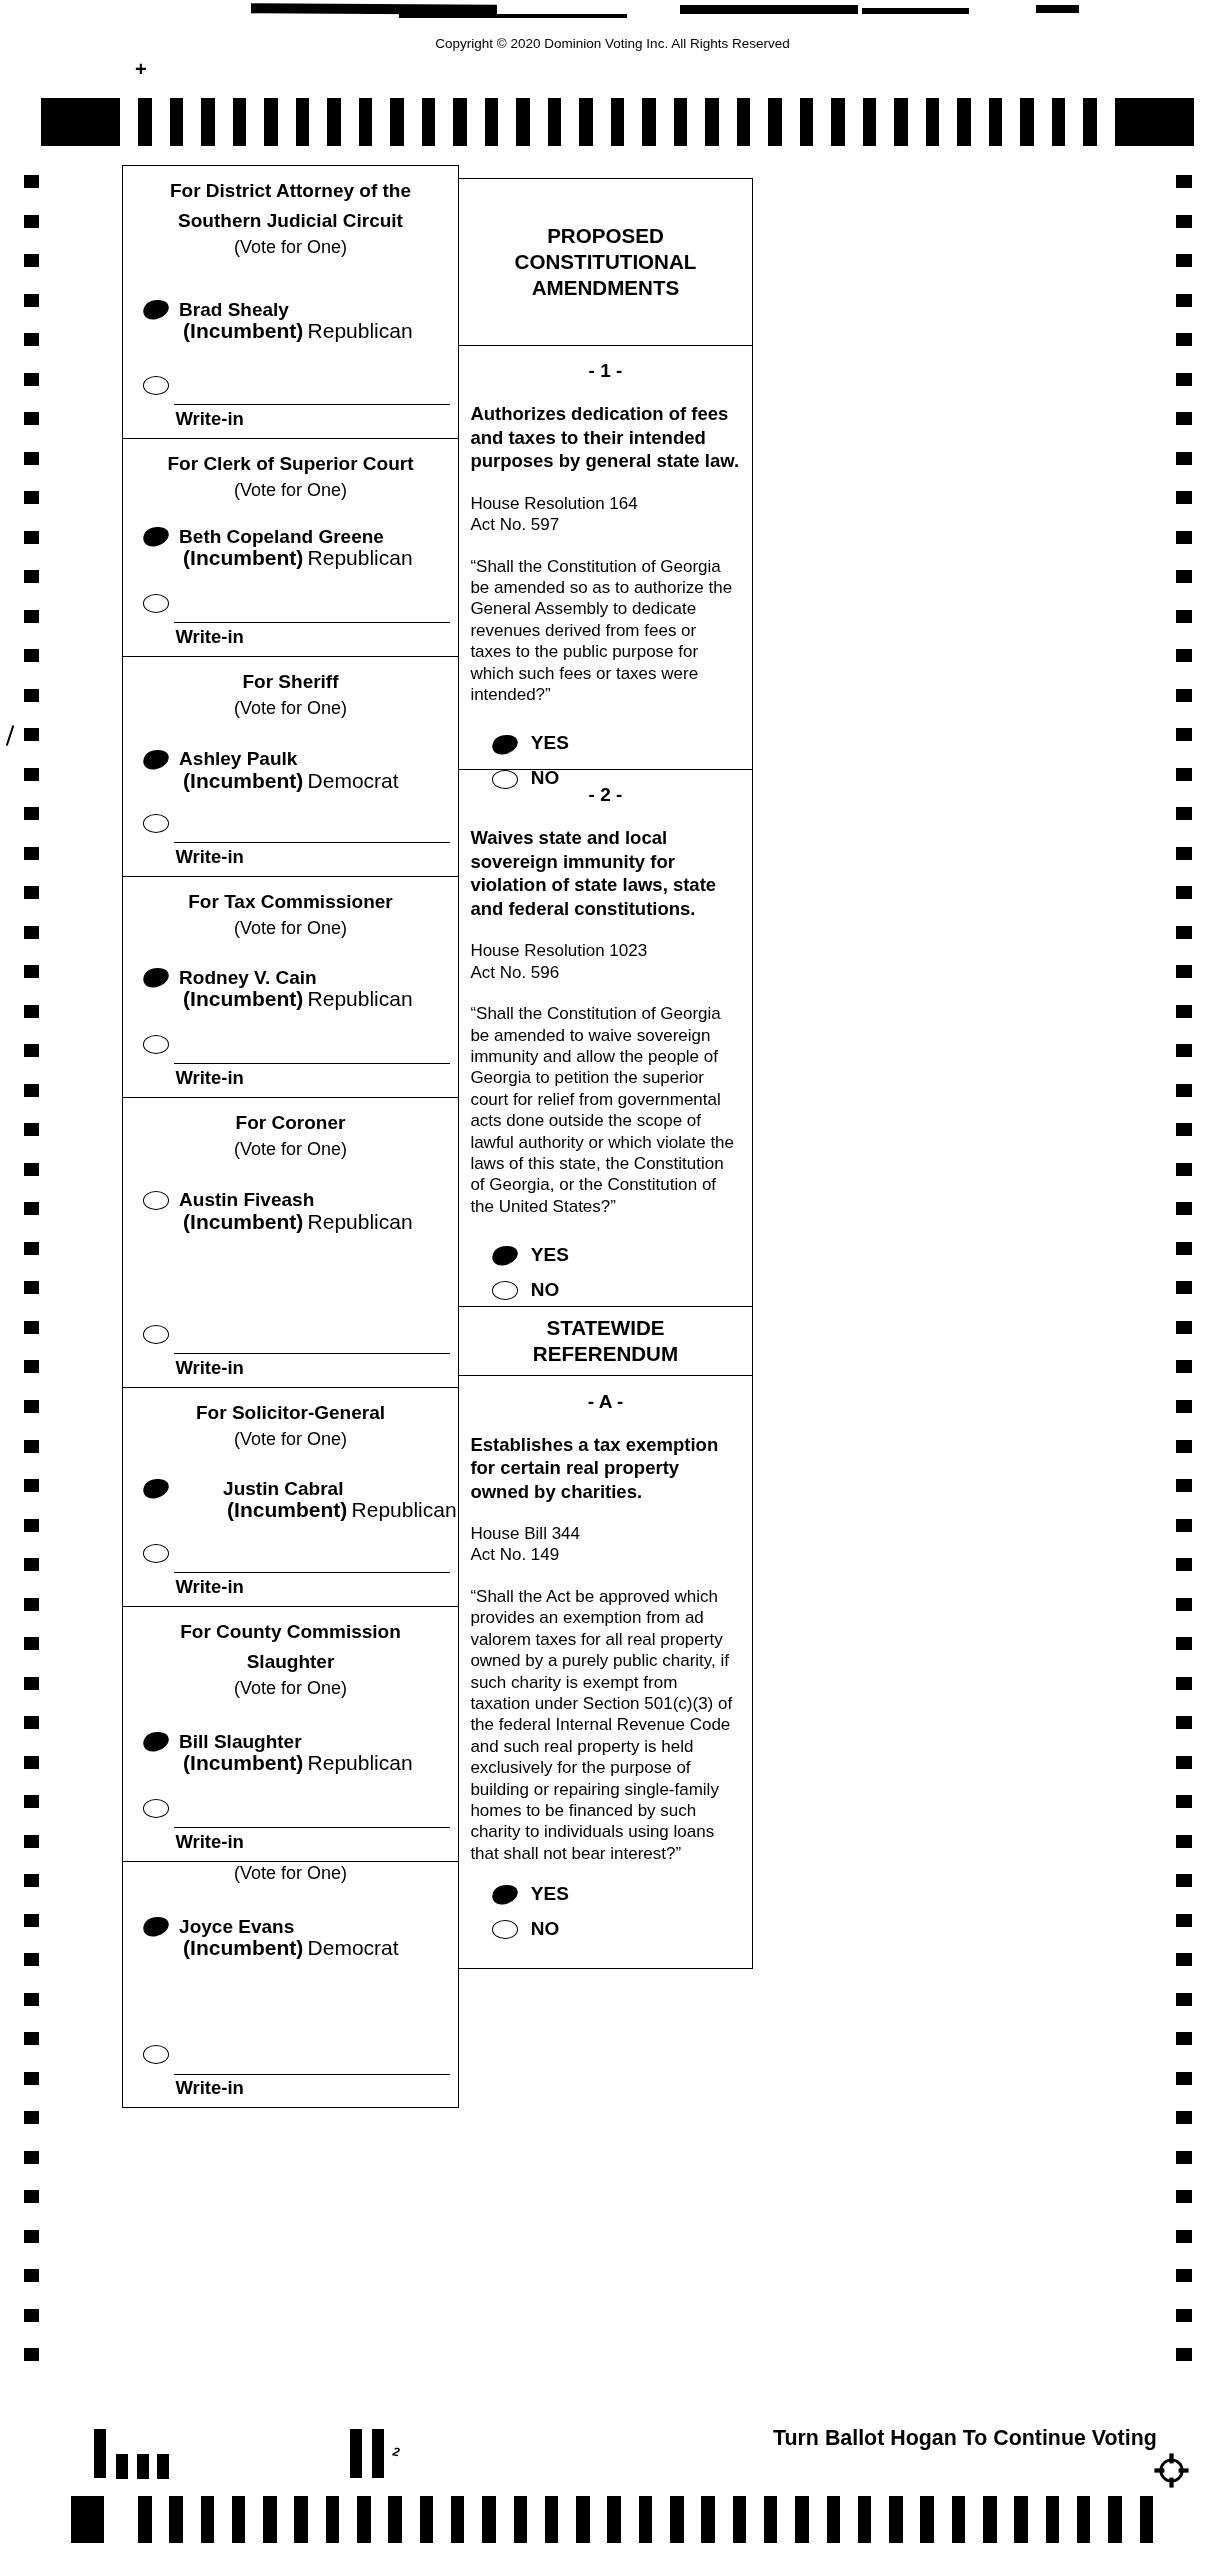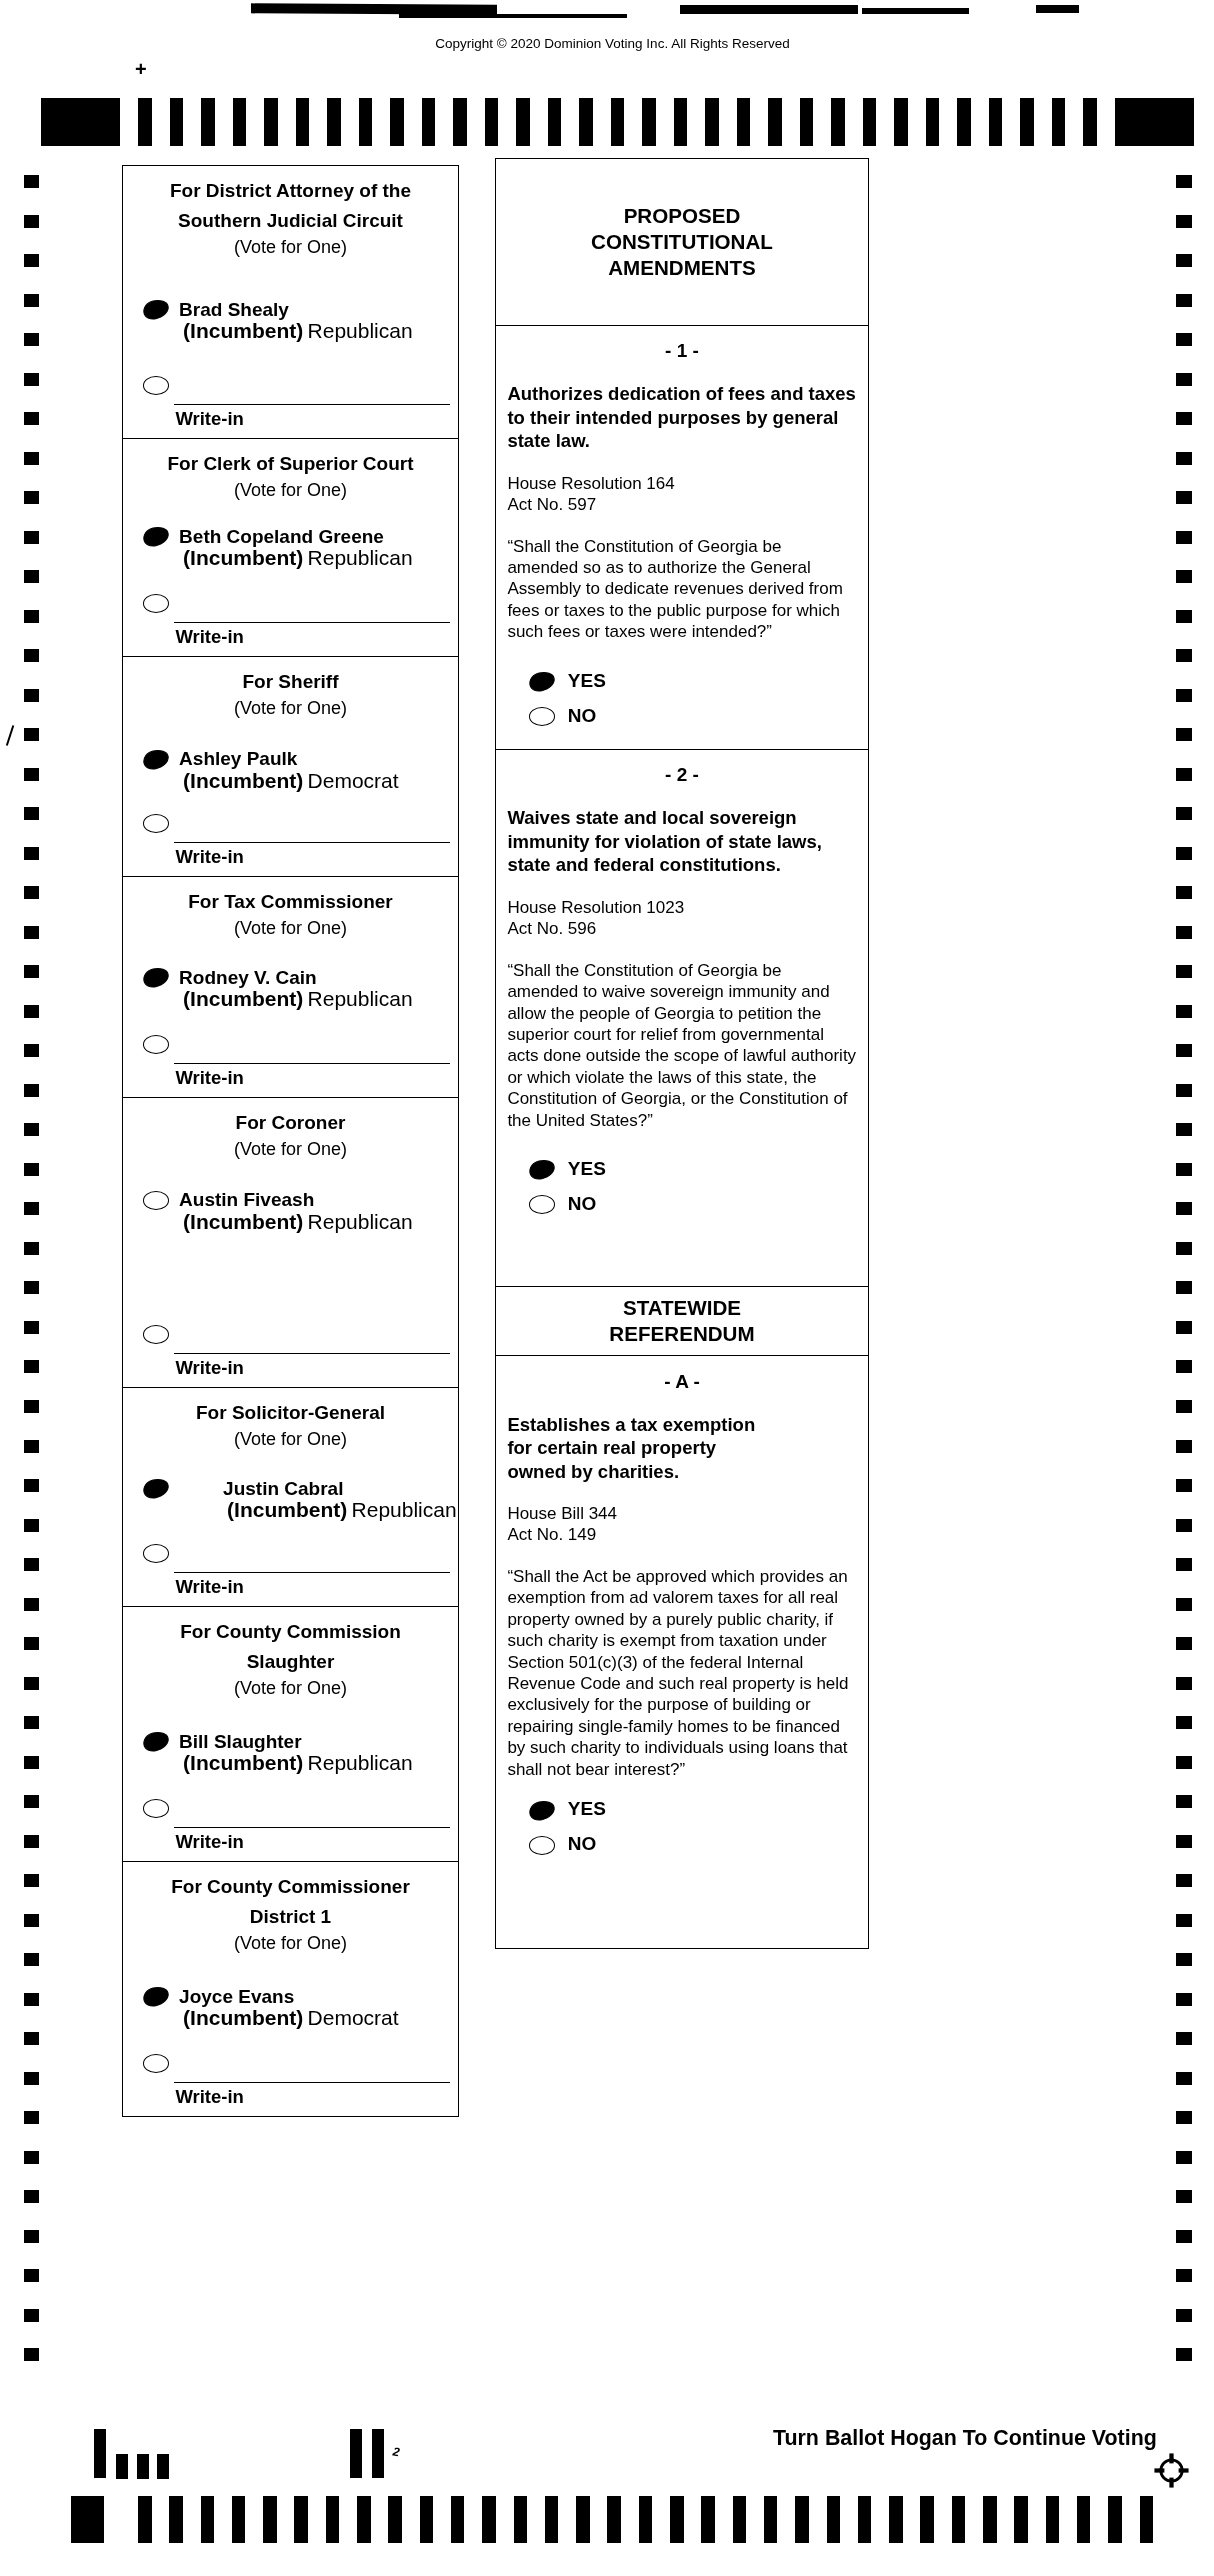"PROPOSED CONSTITUTIONAL AMENDMENTS" div.ballot-col { margin-left: 37px -> none; top: 158px -> 178px; width: 374px -> 295px }
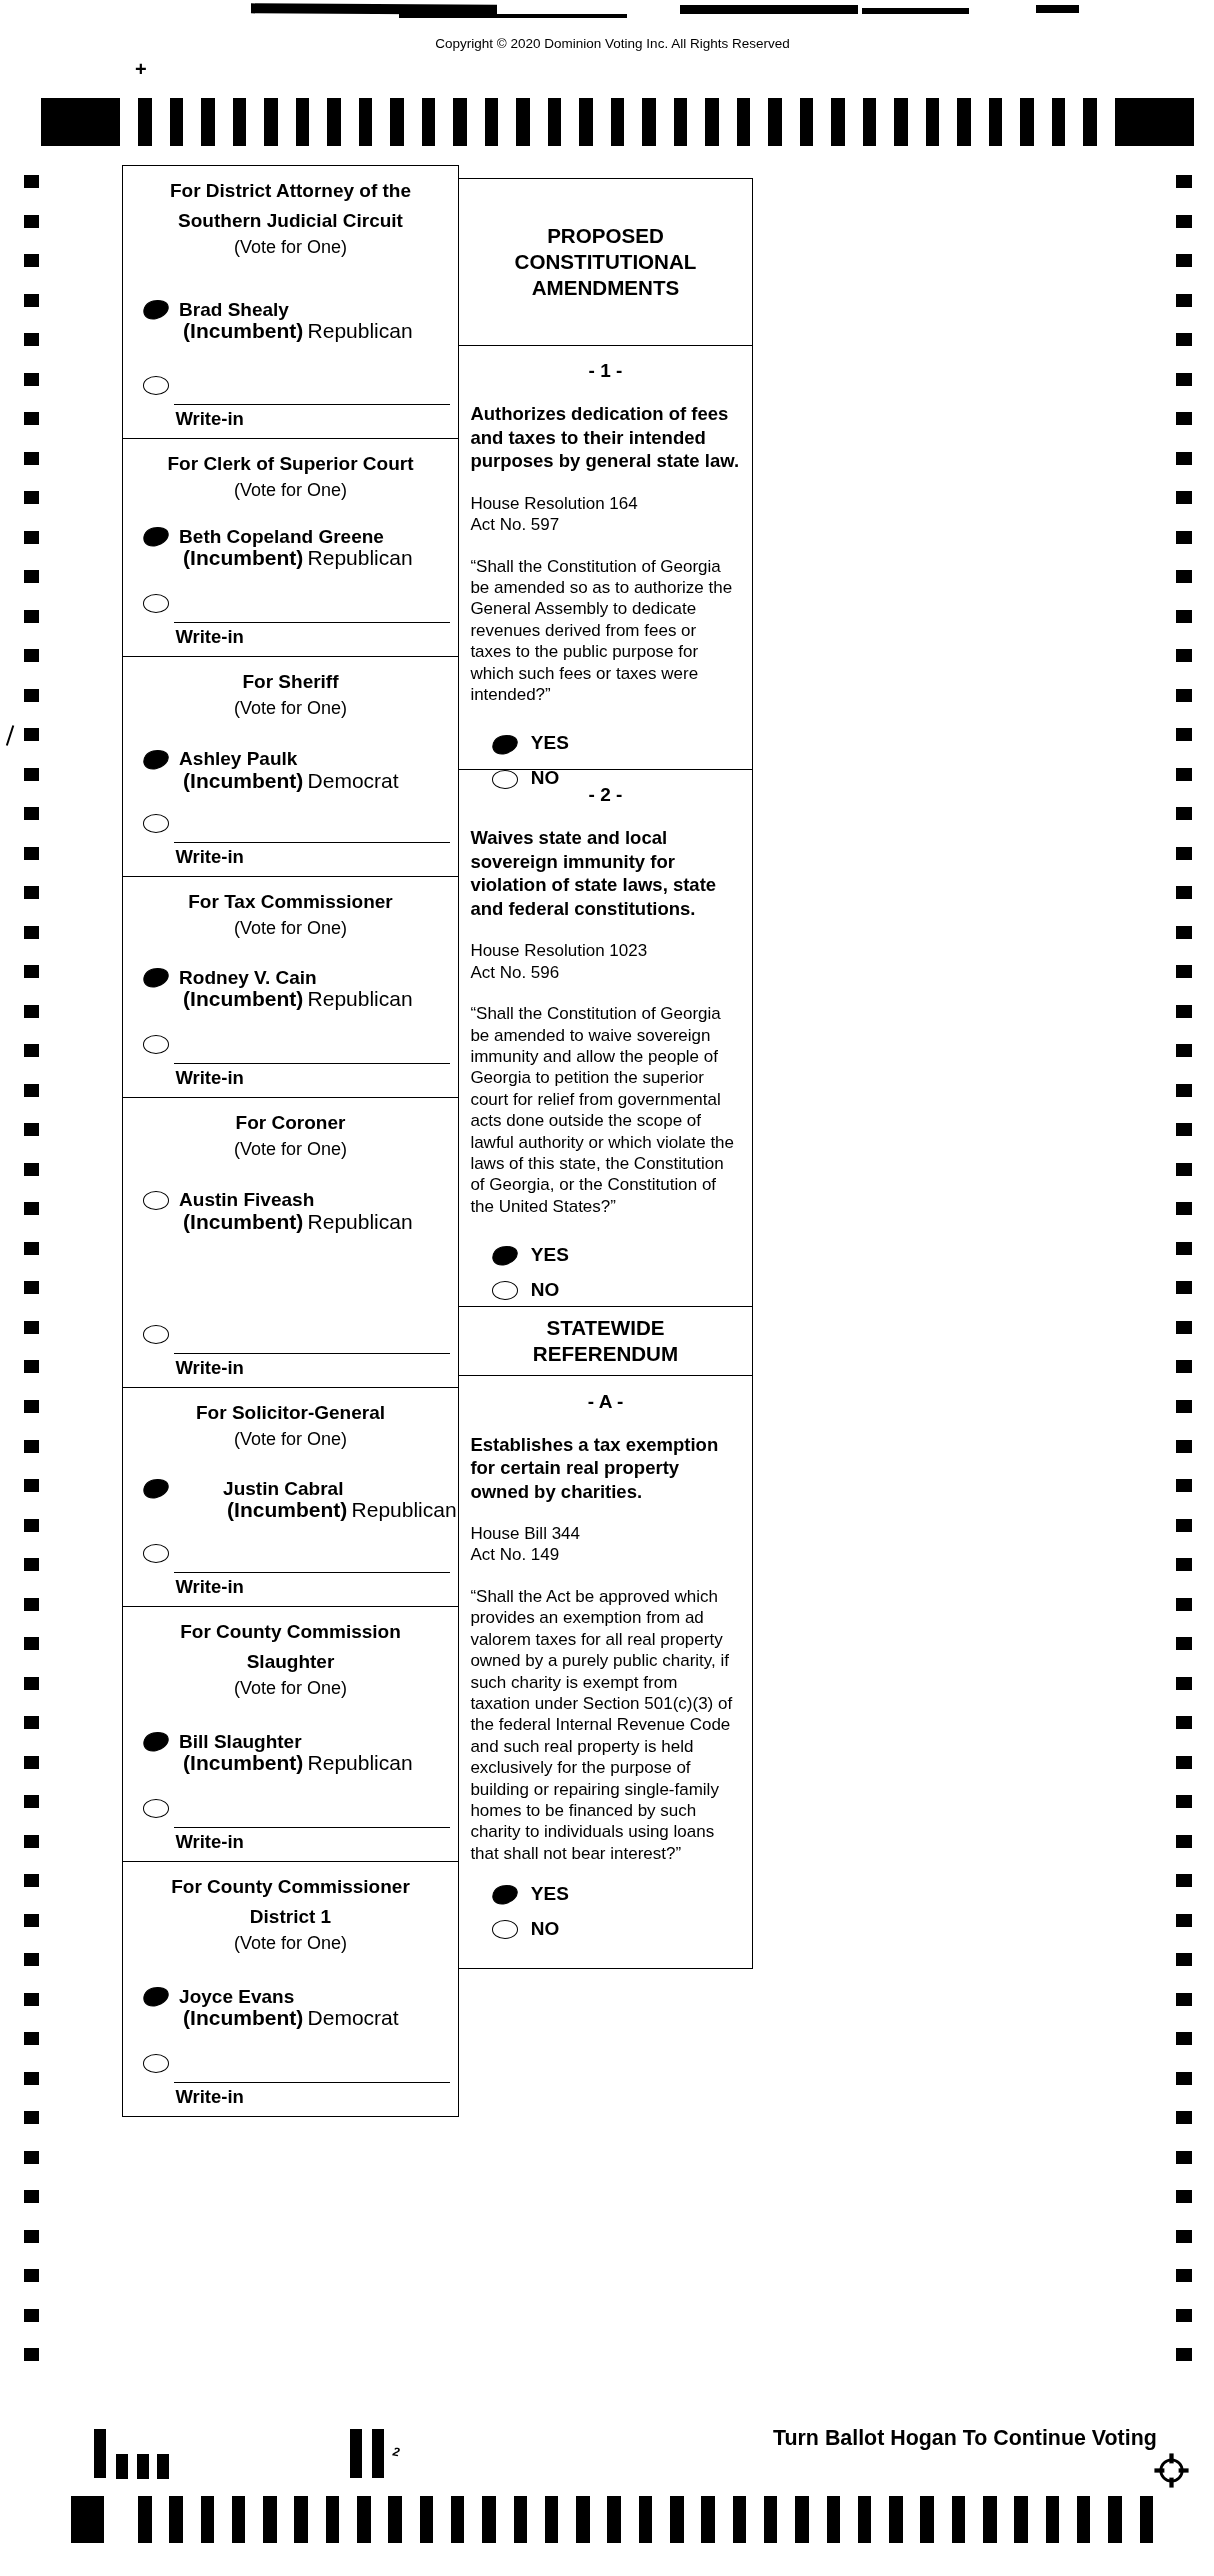"For County Commissioner District 1" div.c-title { html: <div>For County Commissioner District 1</div> -> none }
